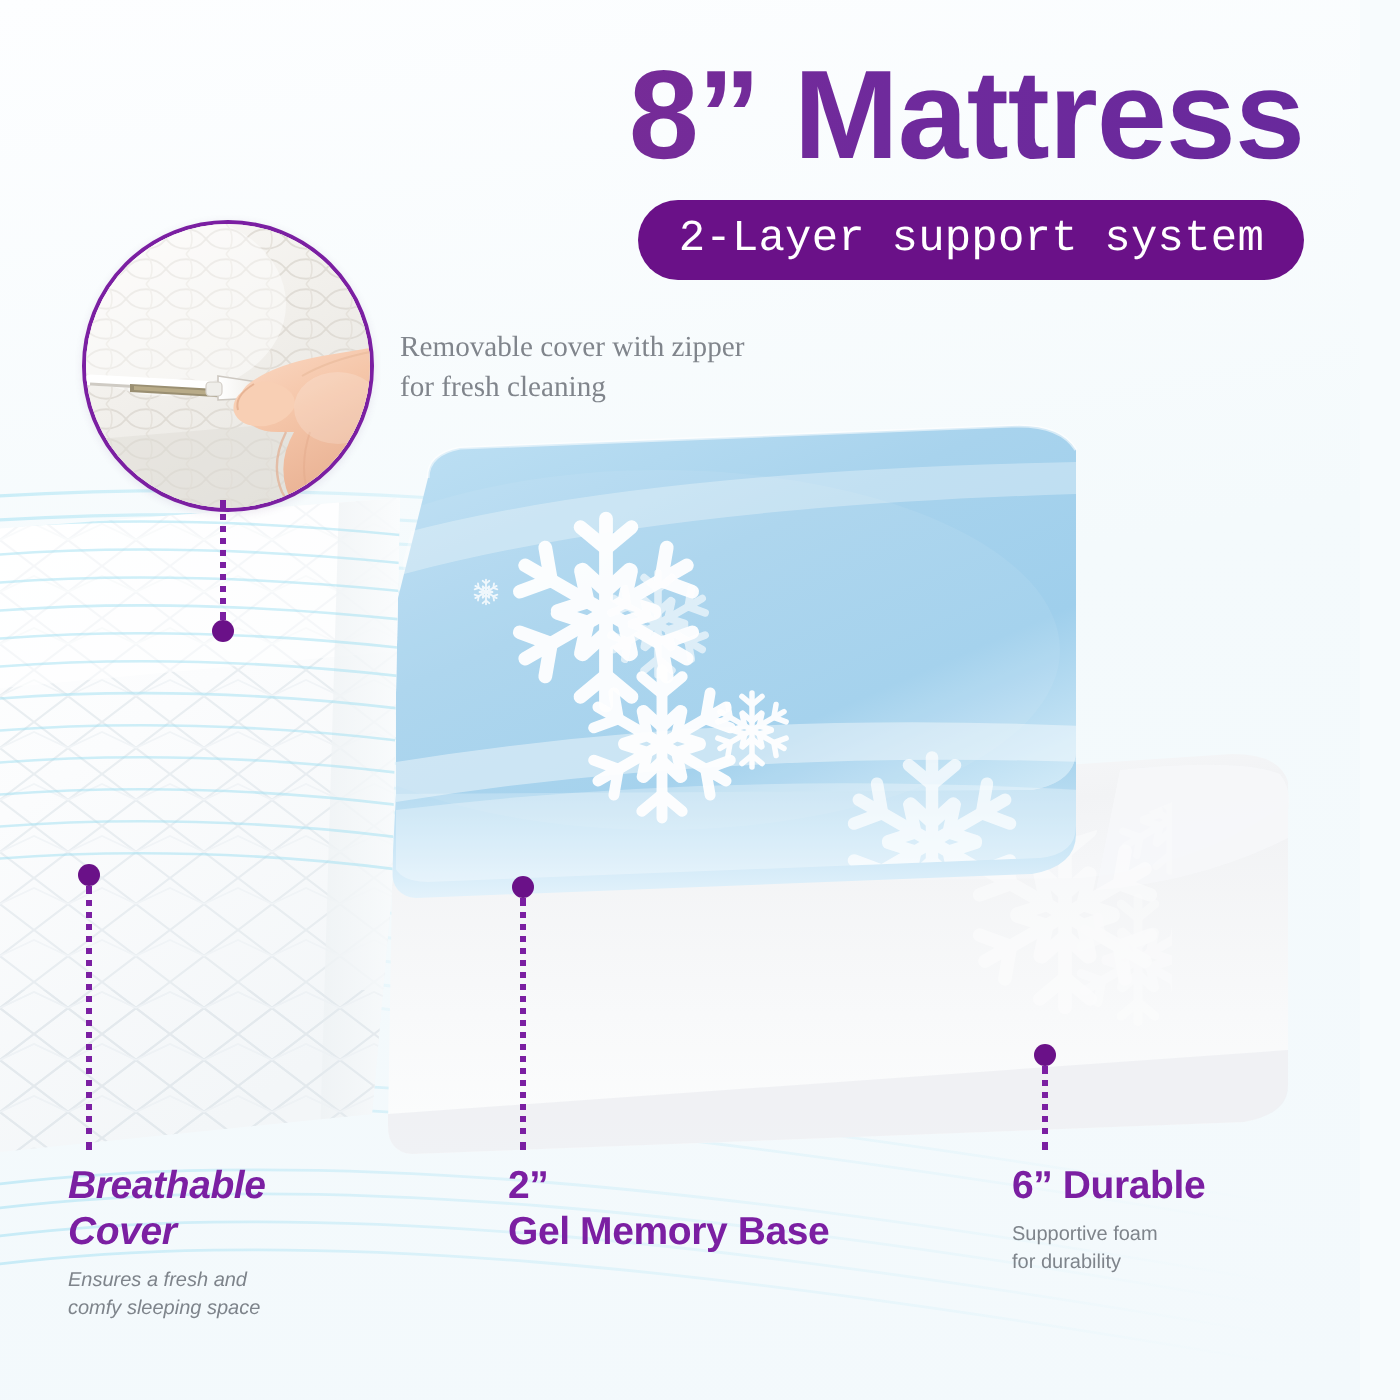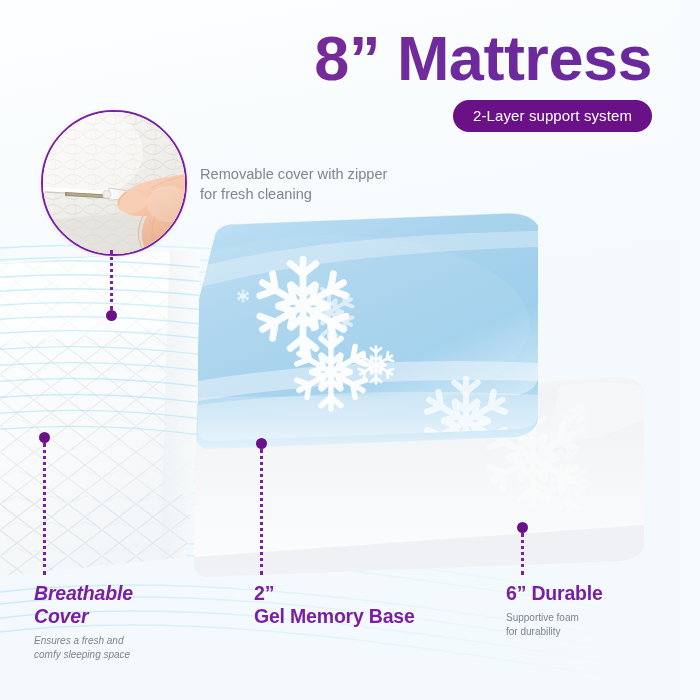"2-Layer support system" .badge { font-family: none -> Liberation Mono, monospace; font-size: 15px -> 22px }
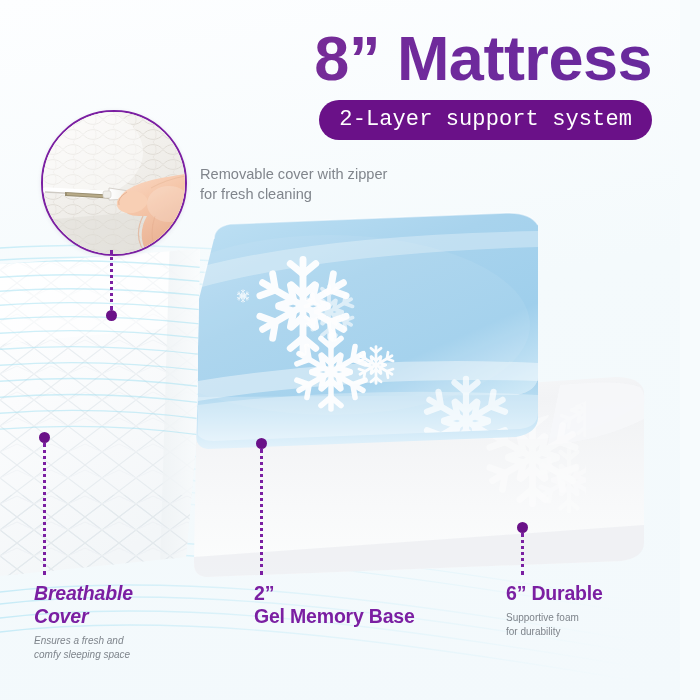"Removable cover with zipper" .zip-caption { font-family: none -> Liberation Serif, serif }
